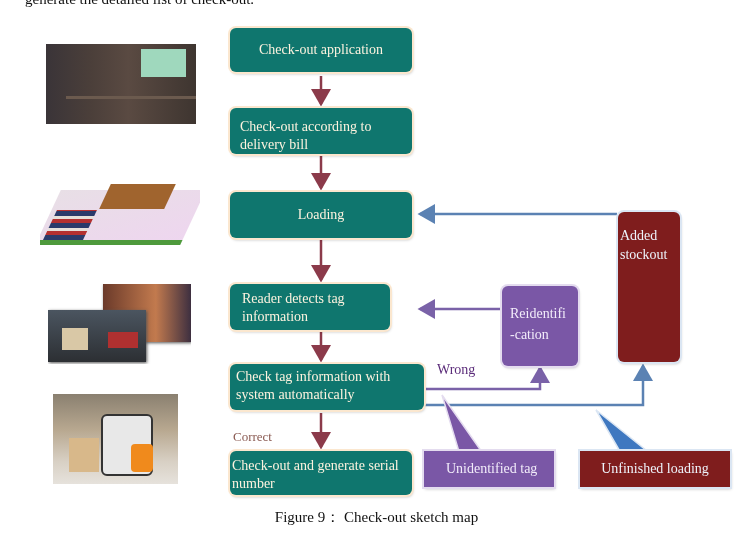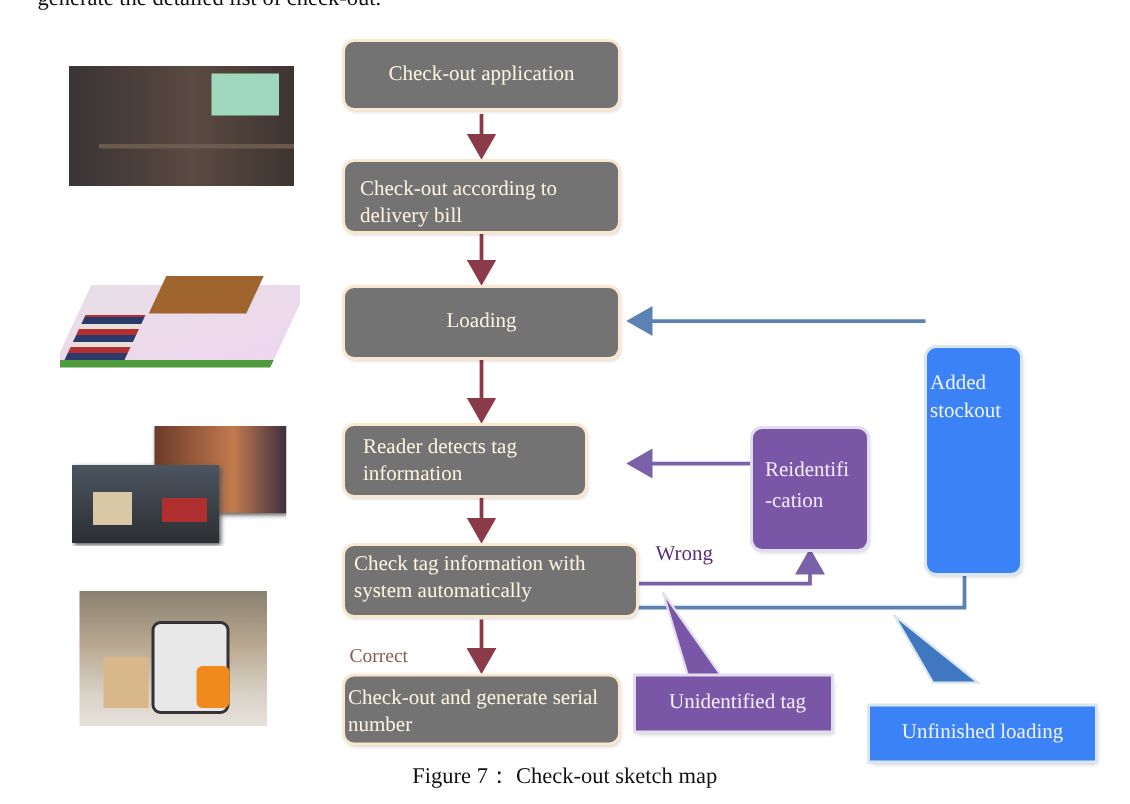"Check-out application" .orange { background: #737373 -> #0f766e }
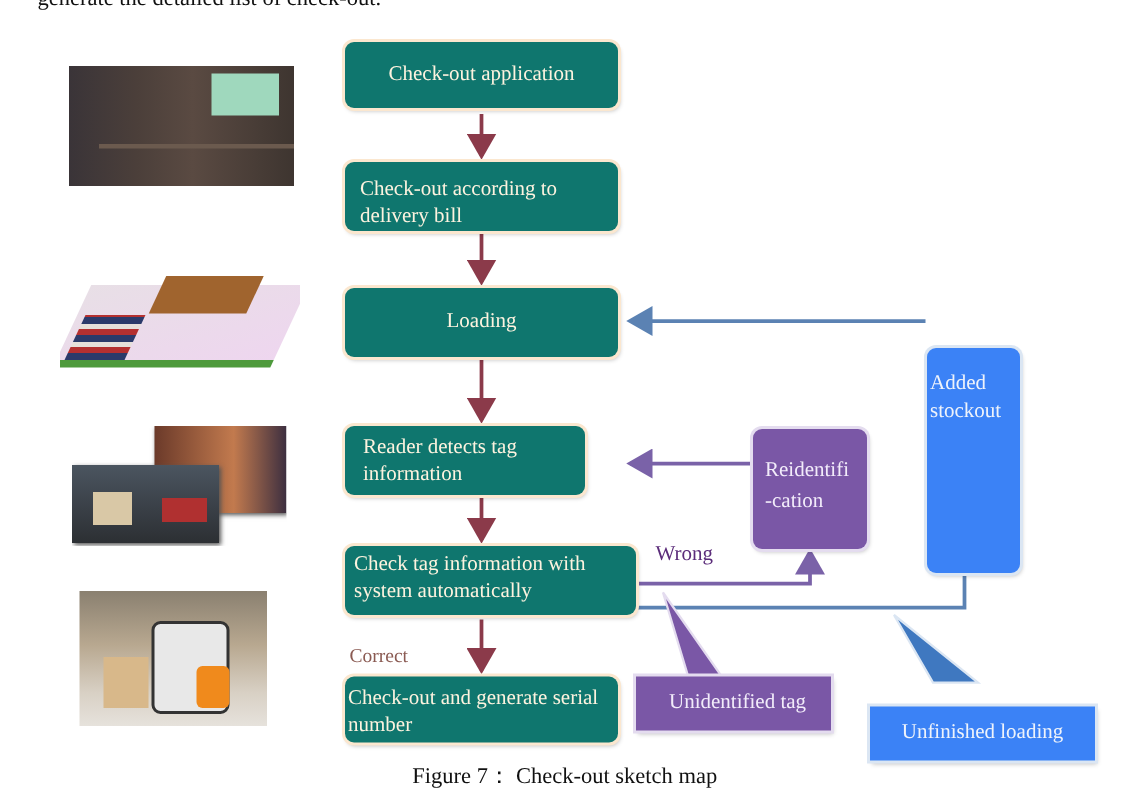"Added stockout" .blue { background: #3b82f6 -> #7f1d1d; margin-top: 20px -> none }
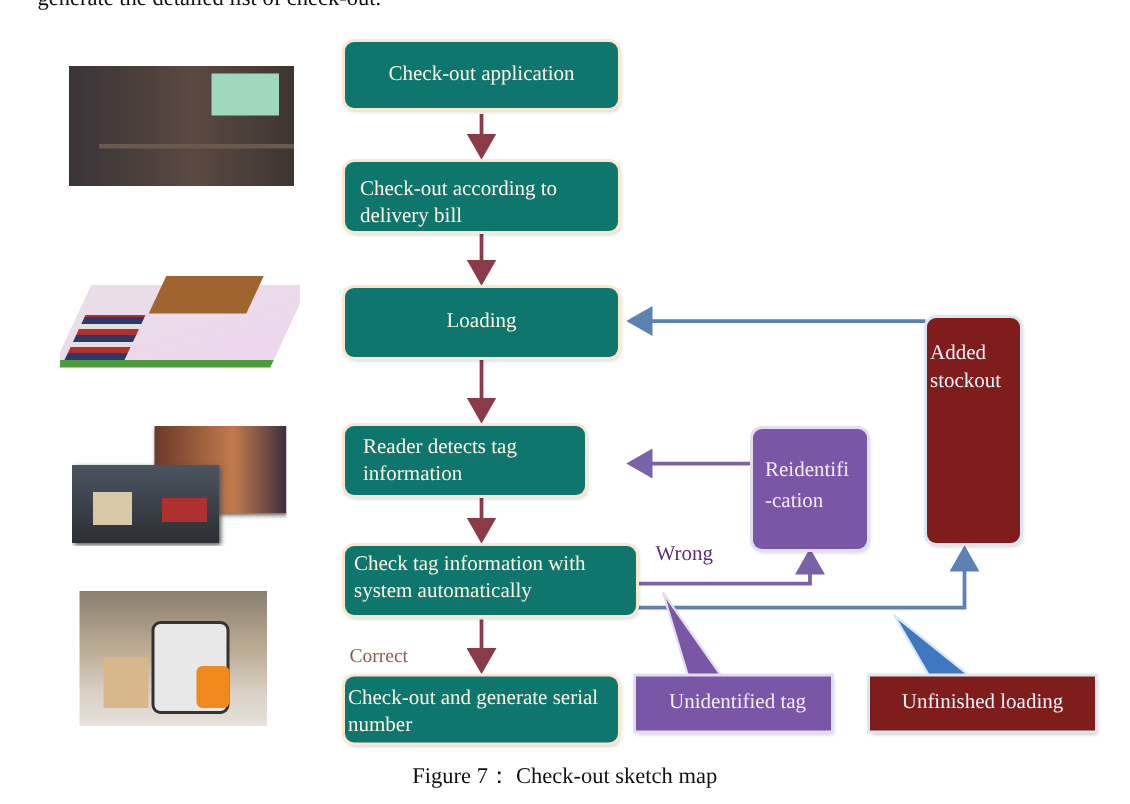"Figure 7： Check-out sketch map" div.caption { text: 7 -> 9 }
